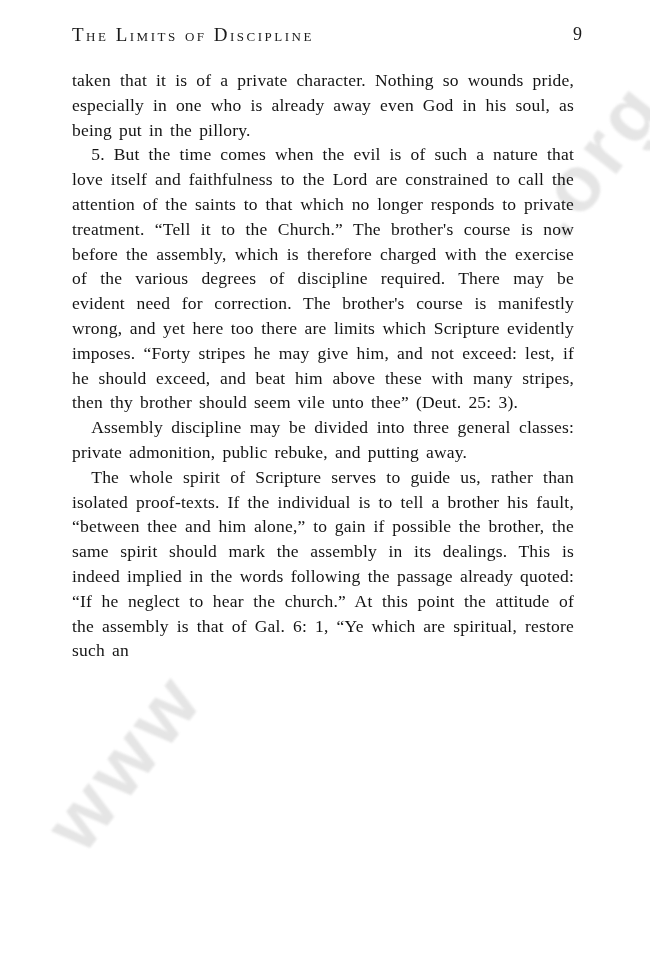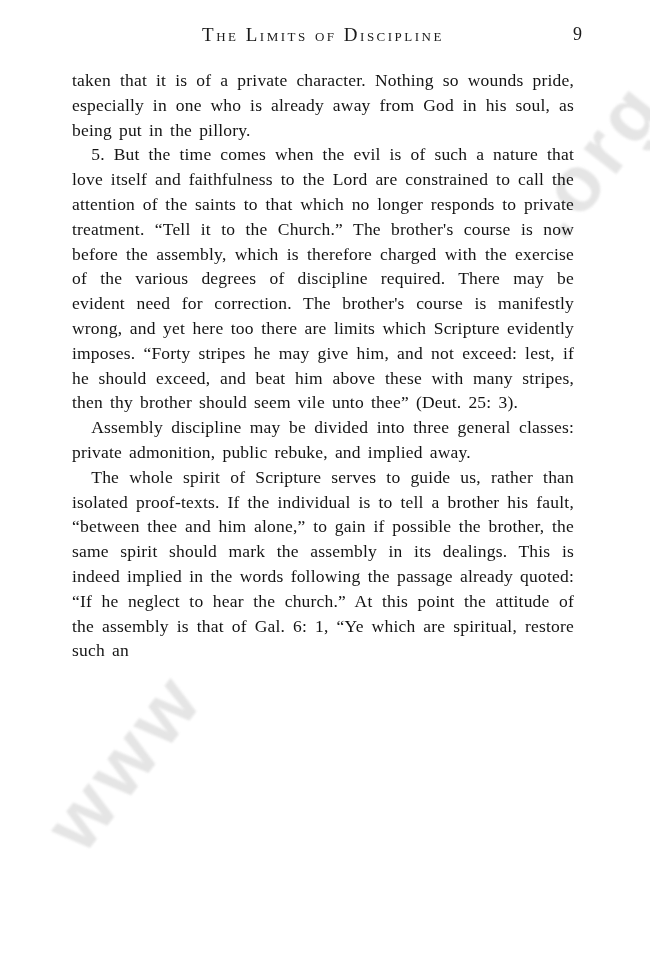"The Limits of Discipline" .running-title { text-align: center -> none }
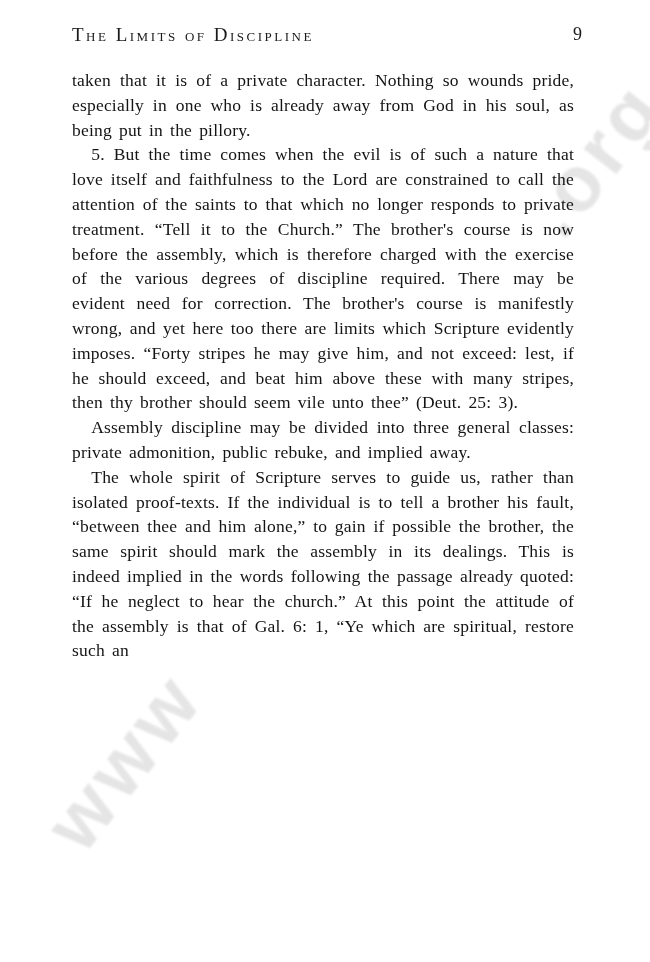"taken that it is of" p { text: from -> even }
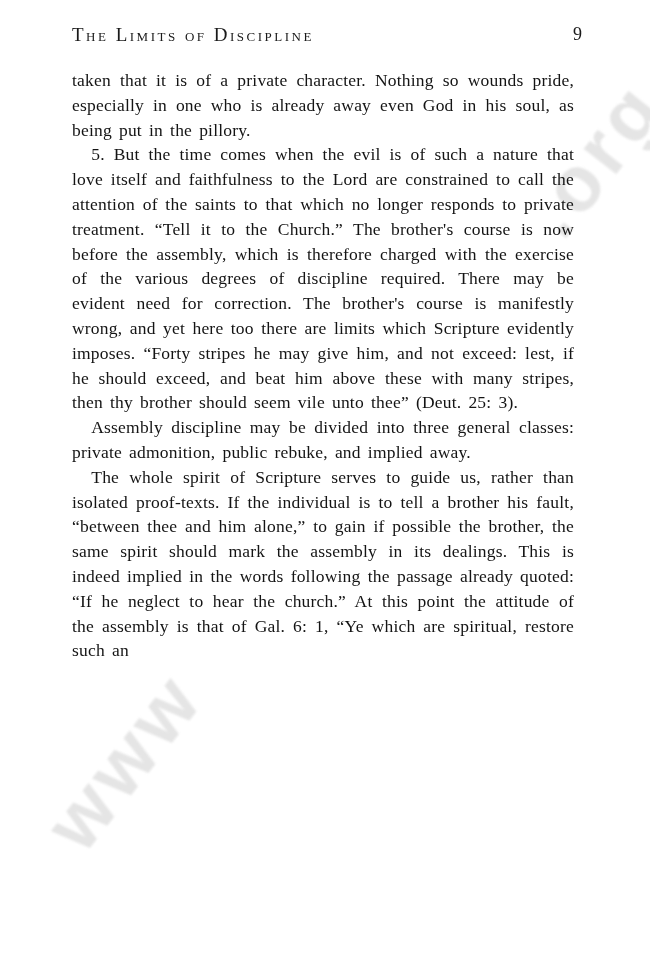"Assembly discipline may be divided" p.indent { text: implied -> putting }
